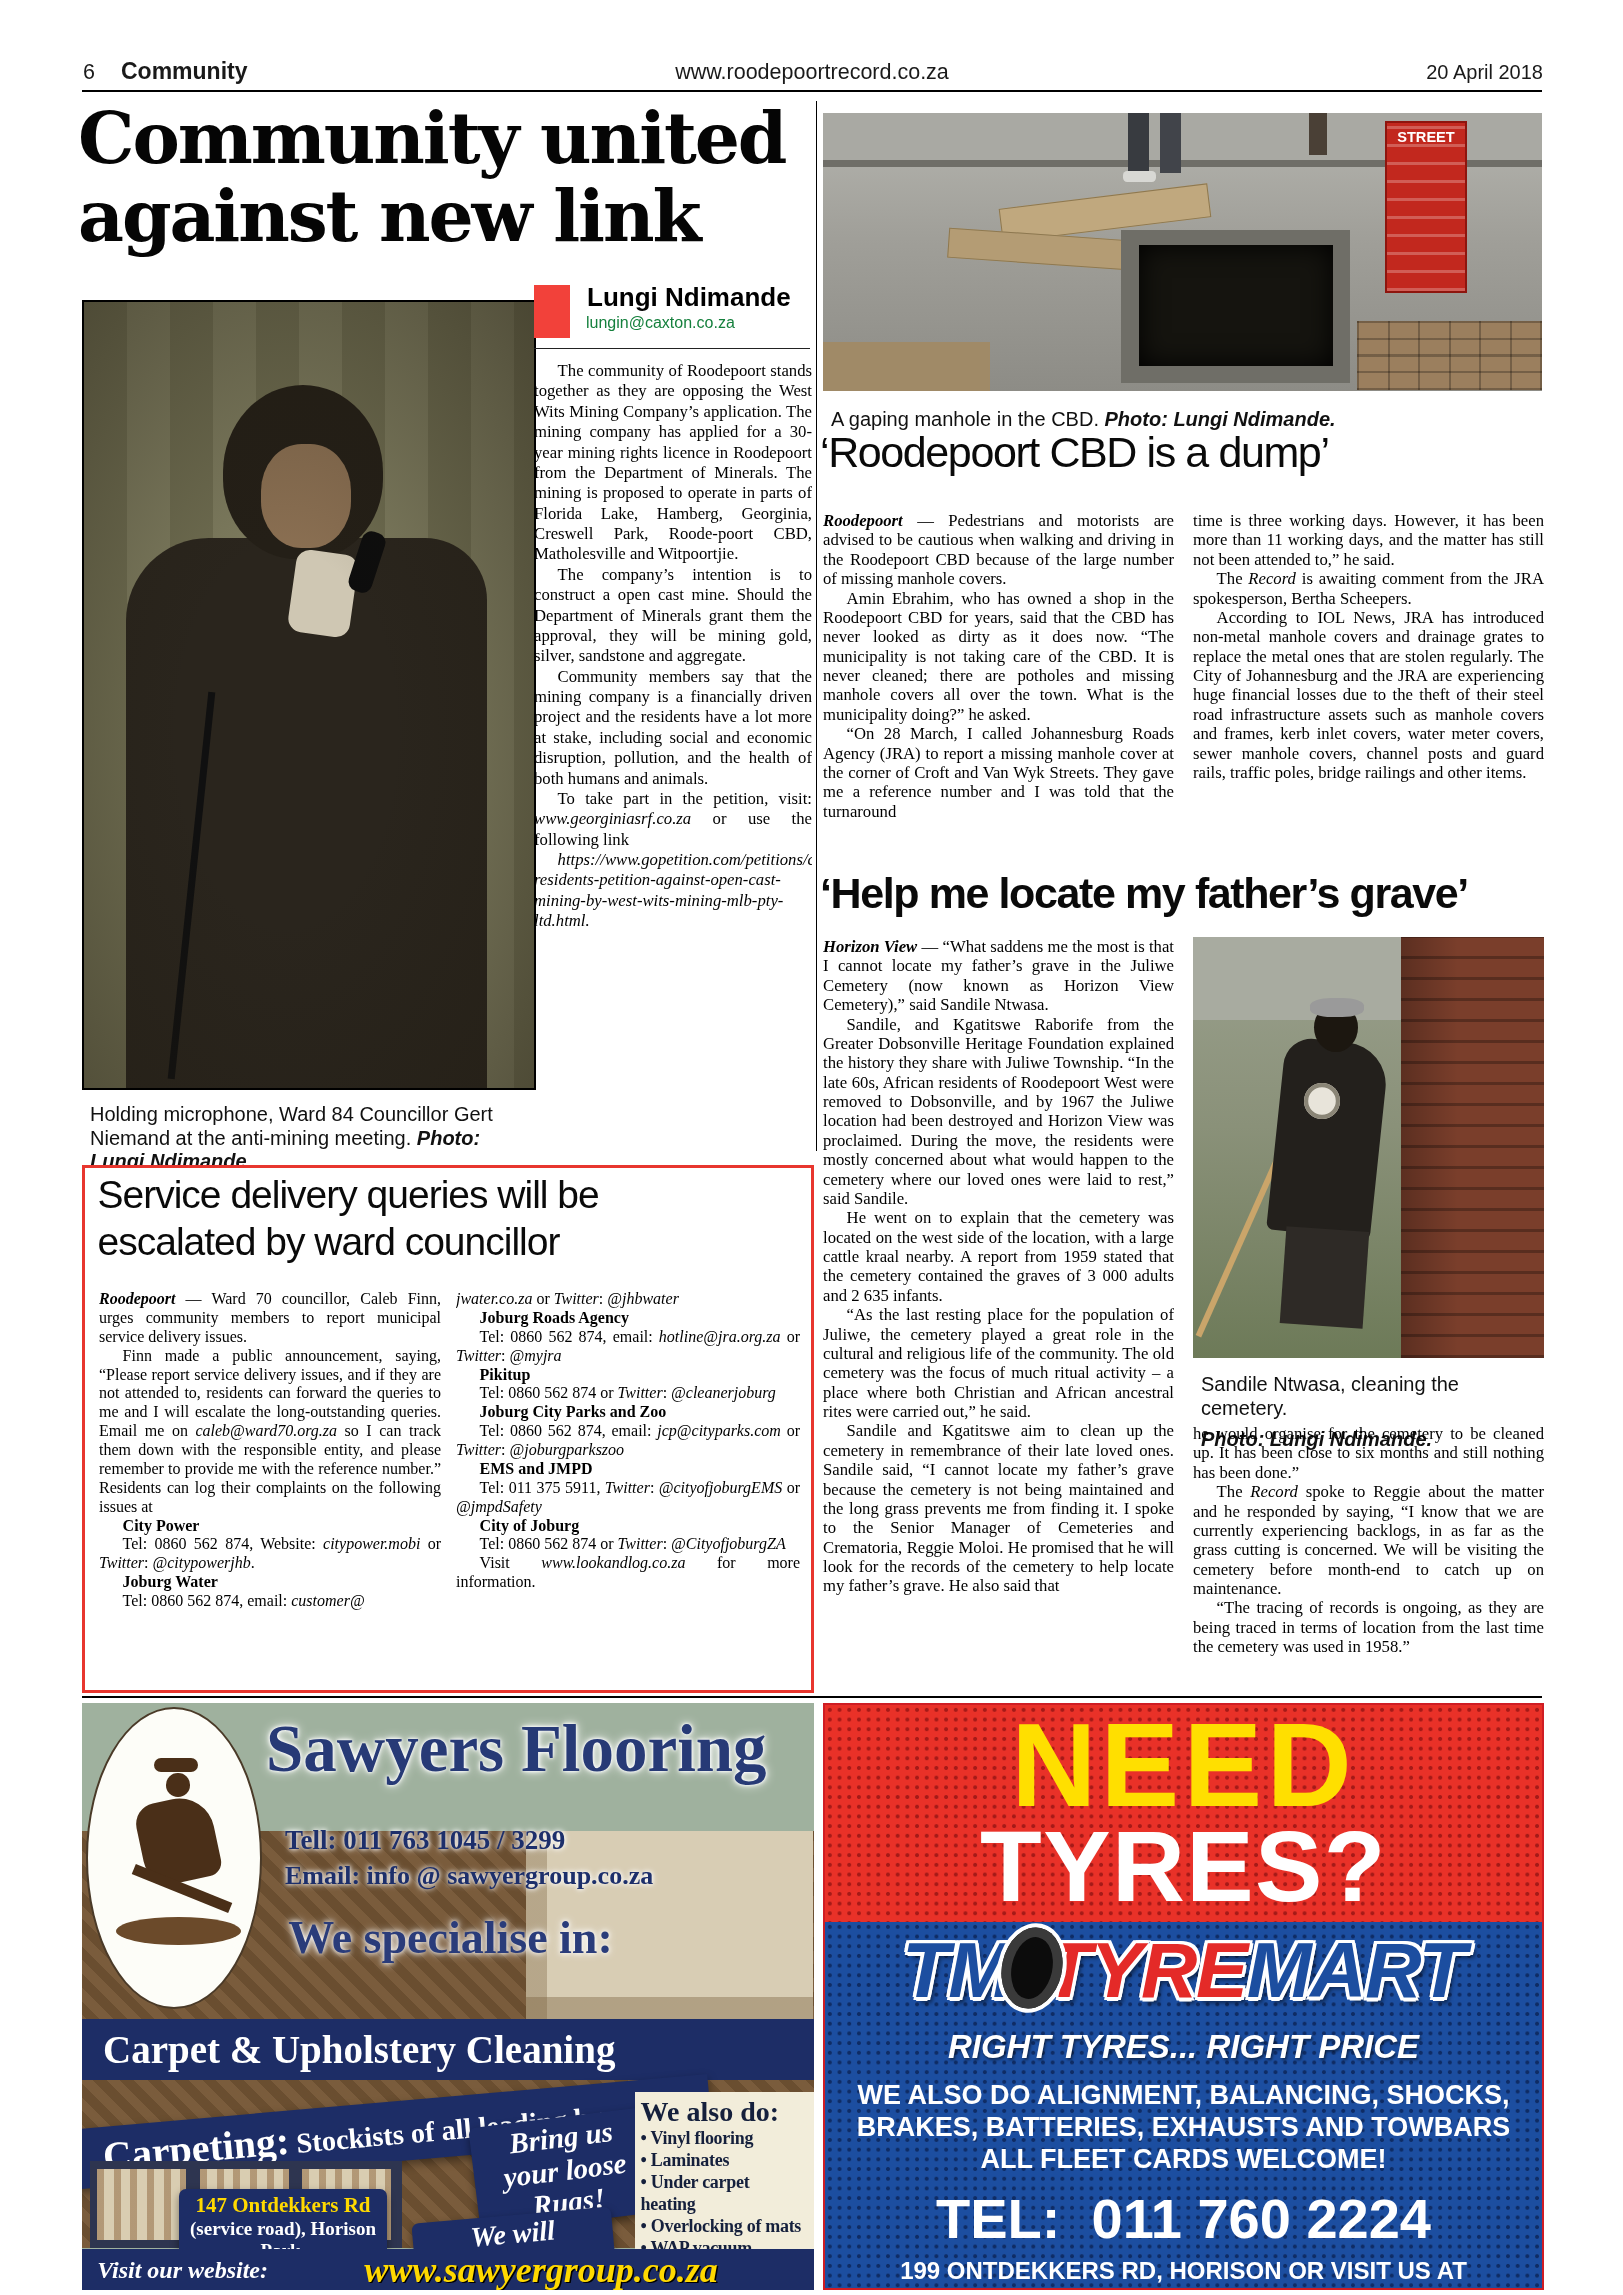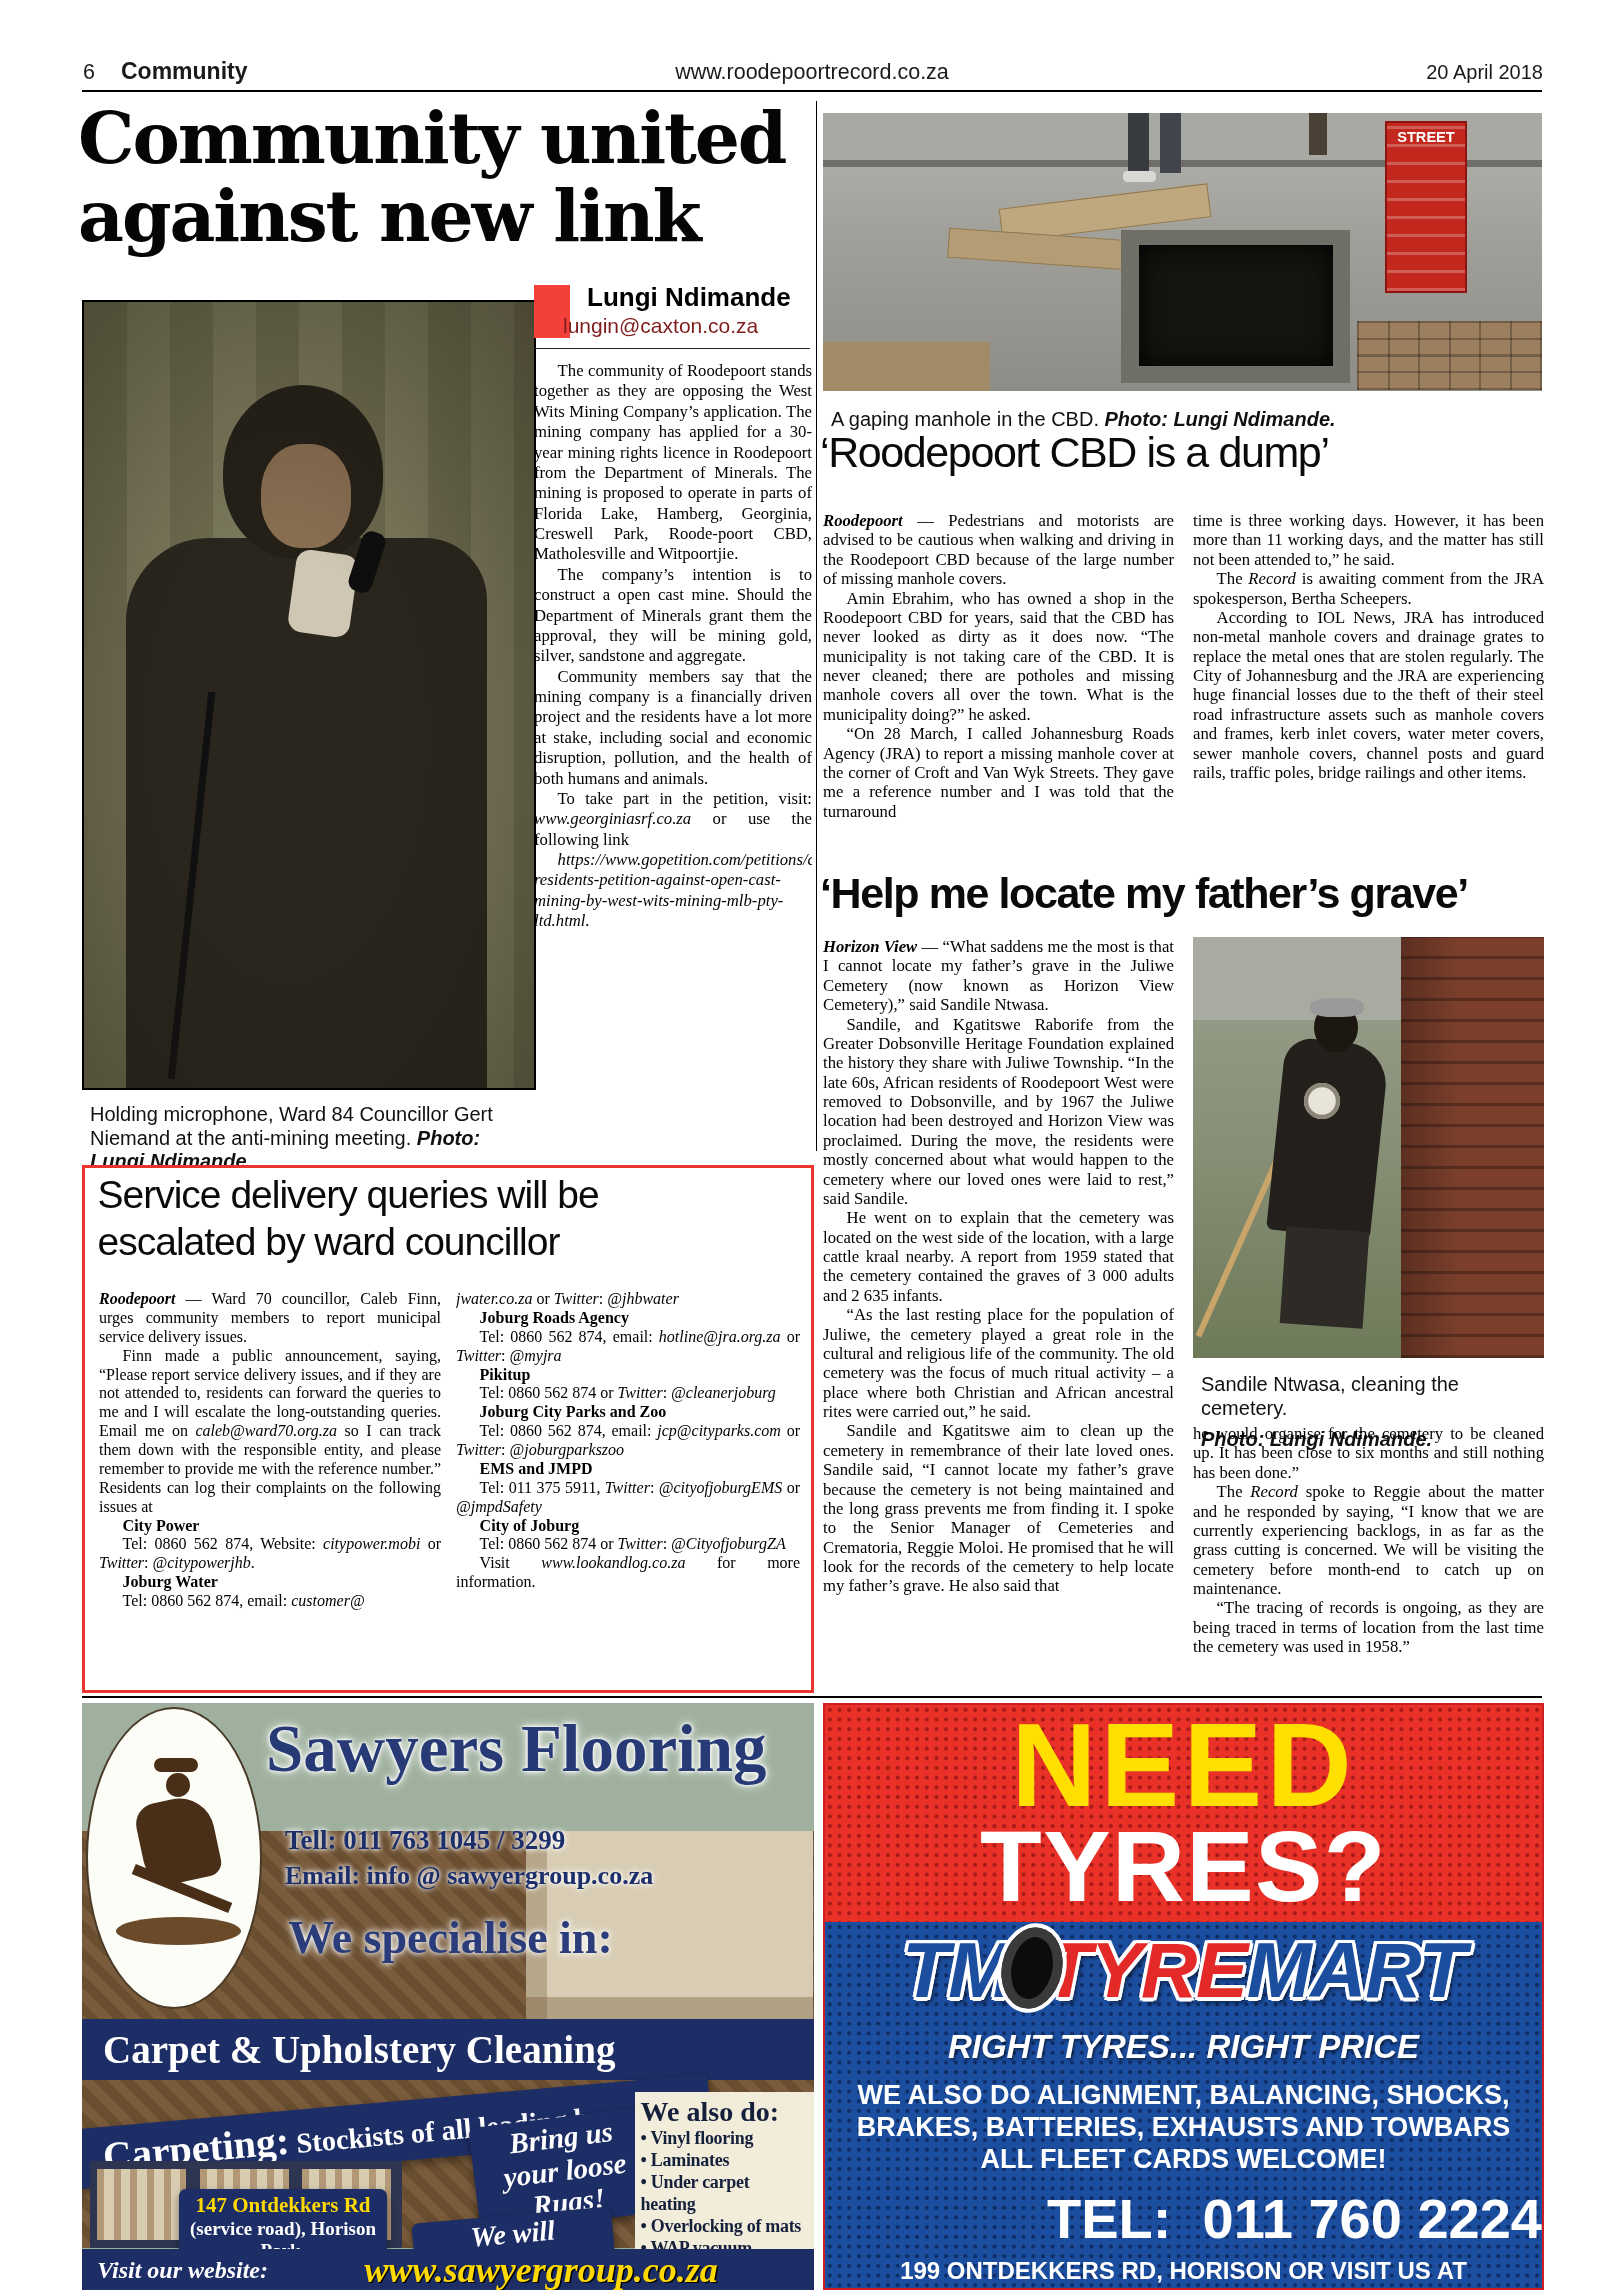"lungin@caxton.co.za" #byline-email { color: #7f1d1d -> #15803d; font-size: 21px -> 16px; left: 563px -> 586px }
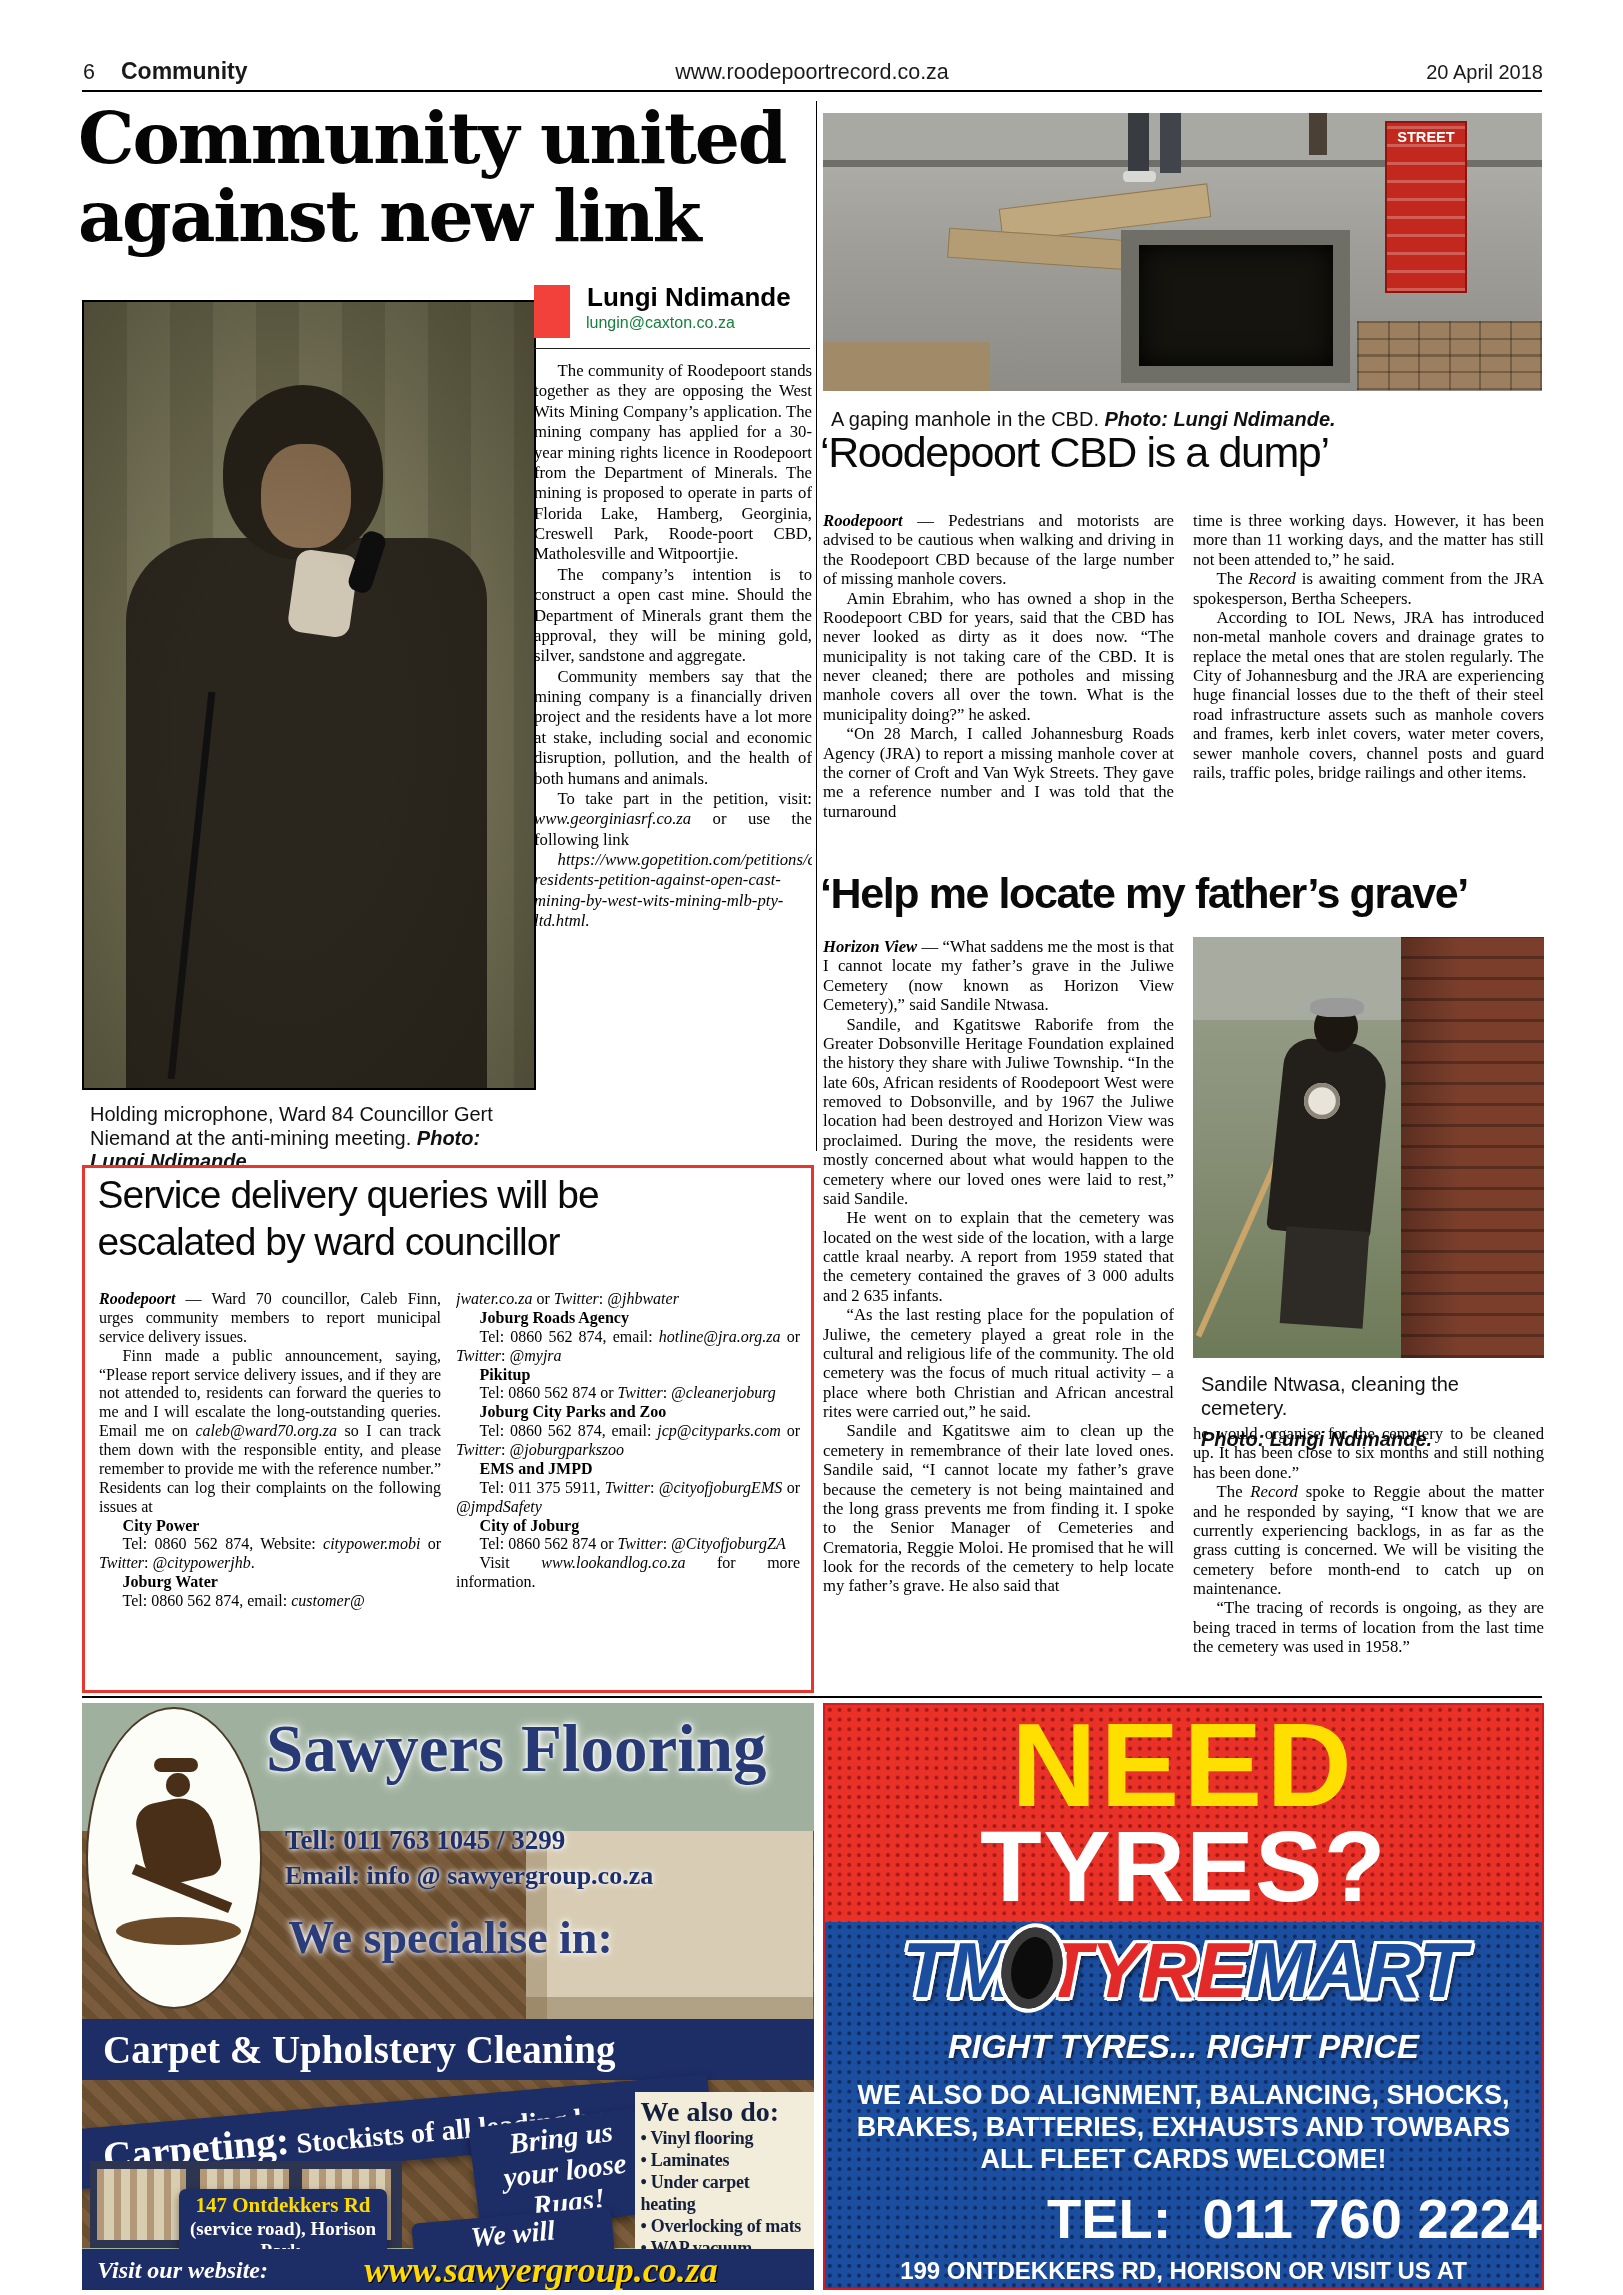"TEL: 011 760 2224" #tm-tel { text-align: right -> center }
